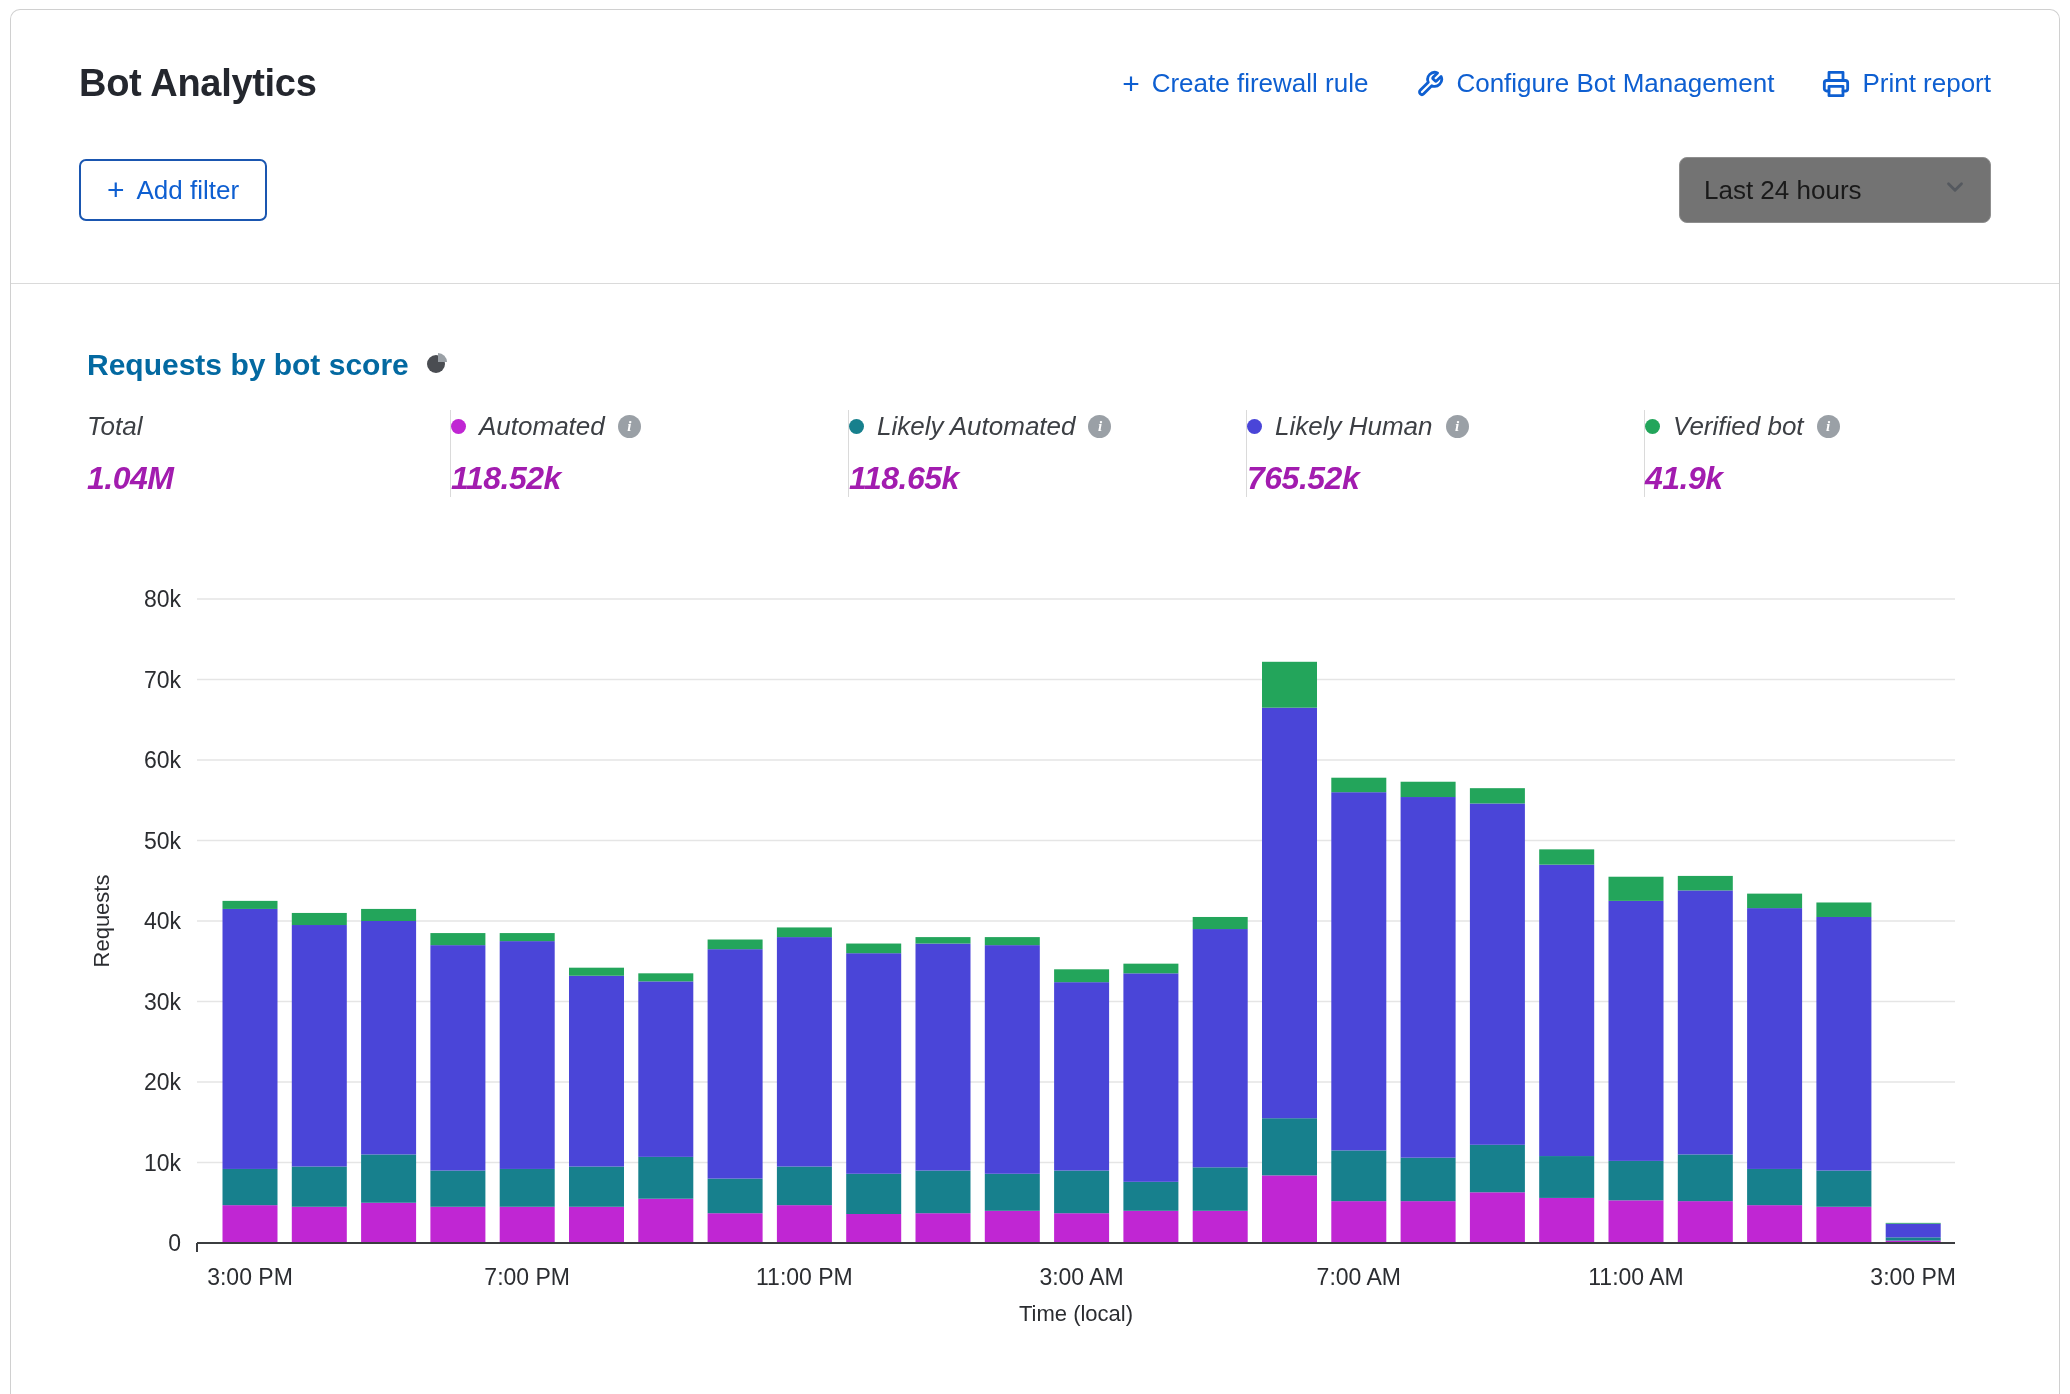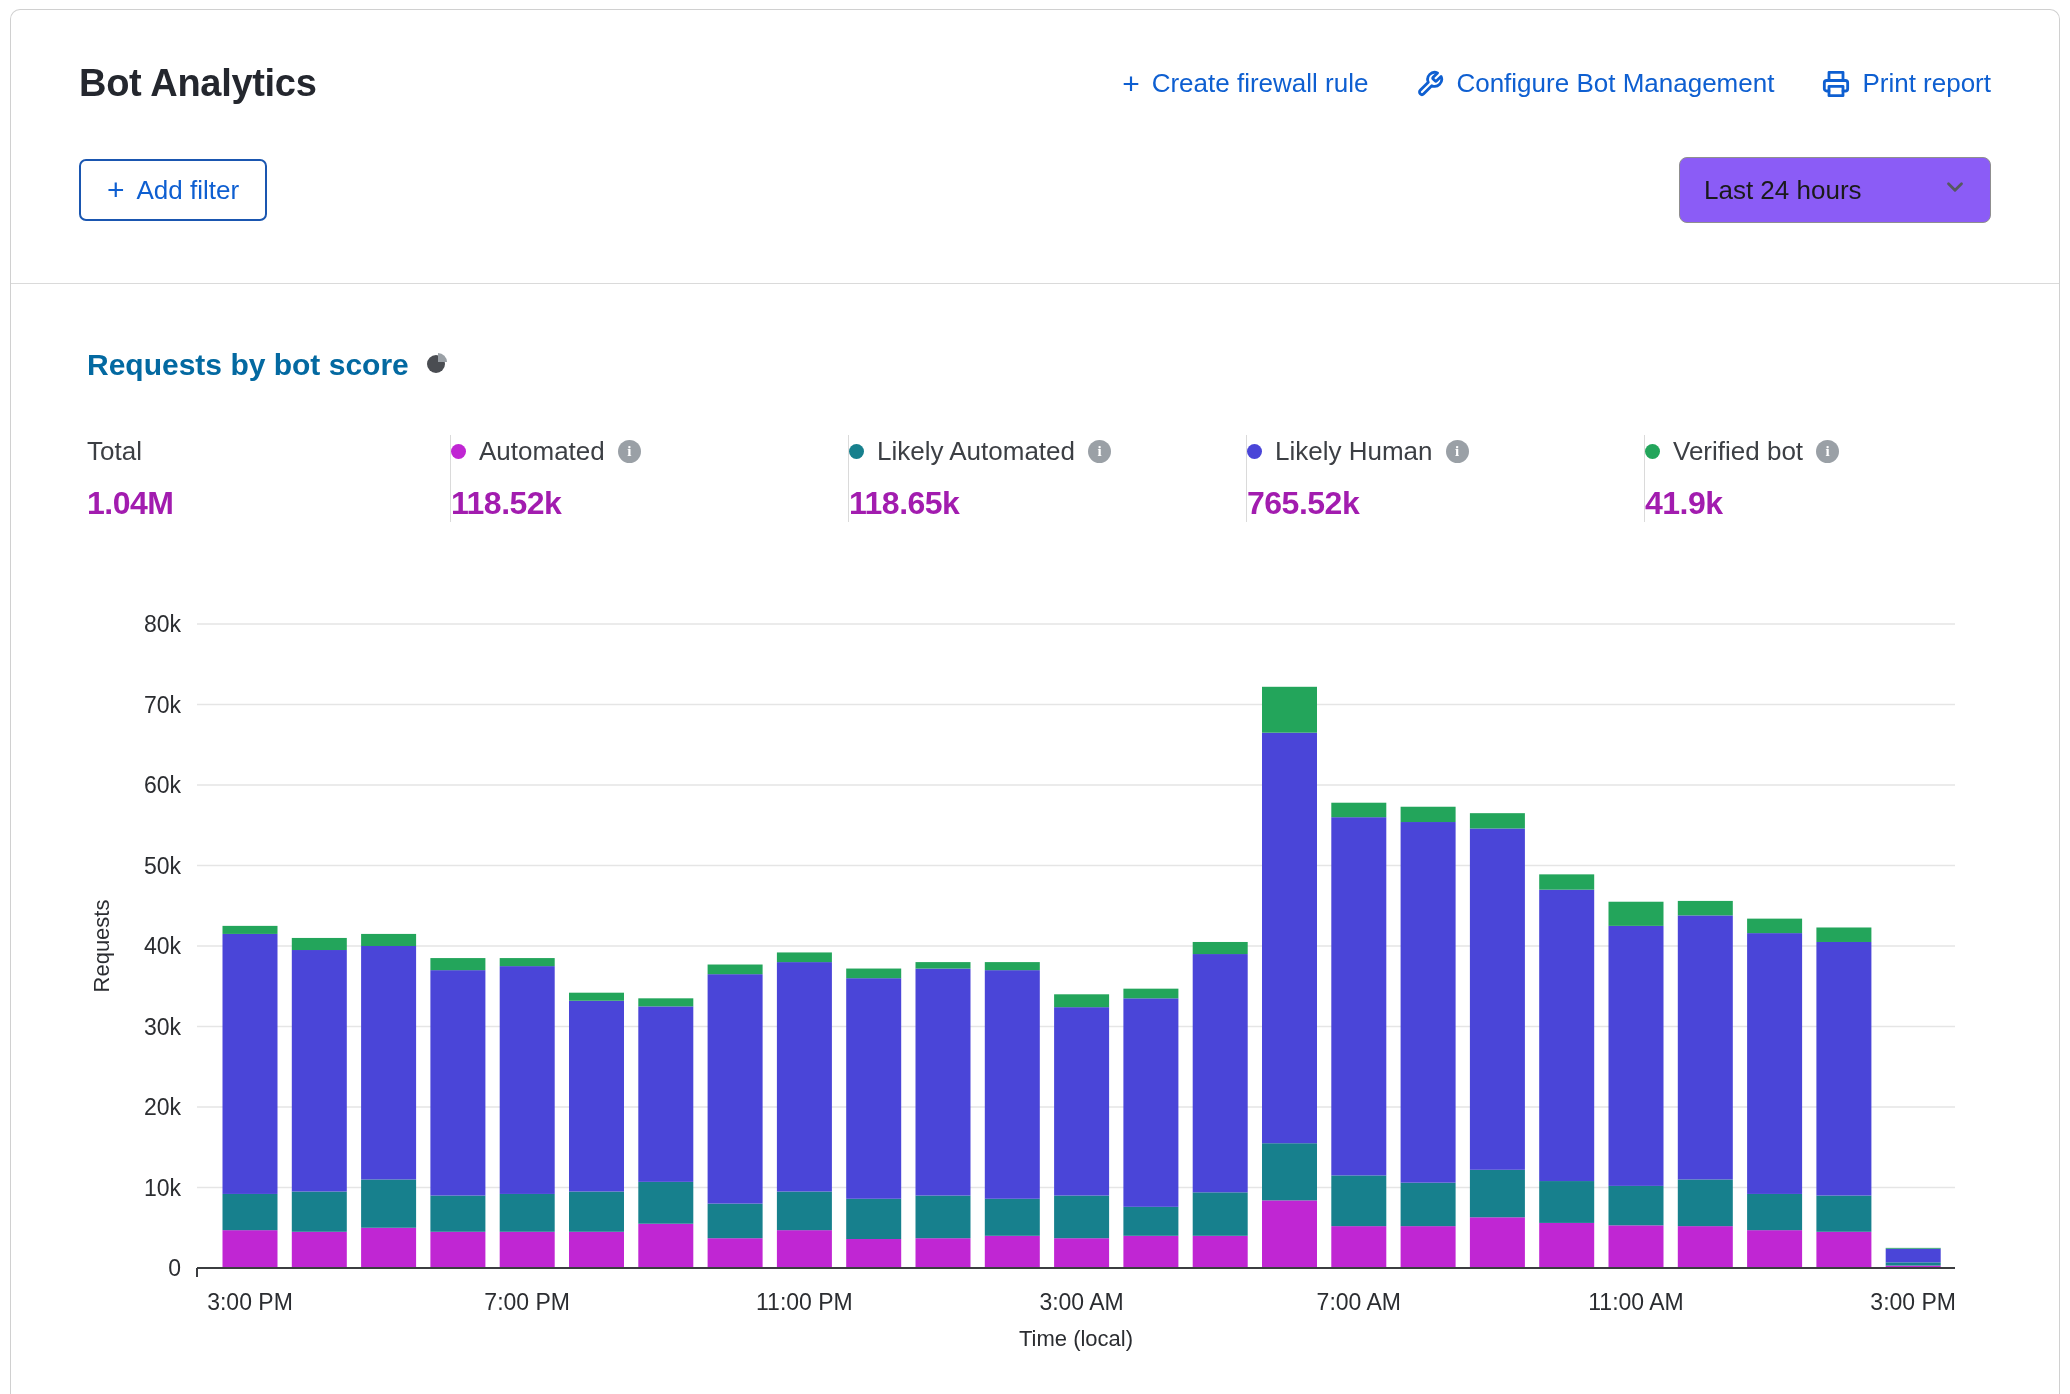"Last 24 hours" .dropdown { background: #8b5cf6 -> #737373 }
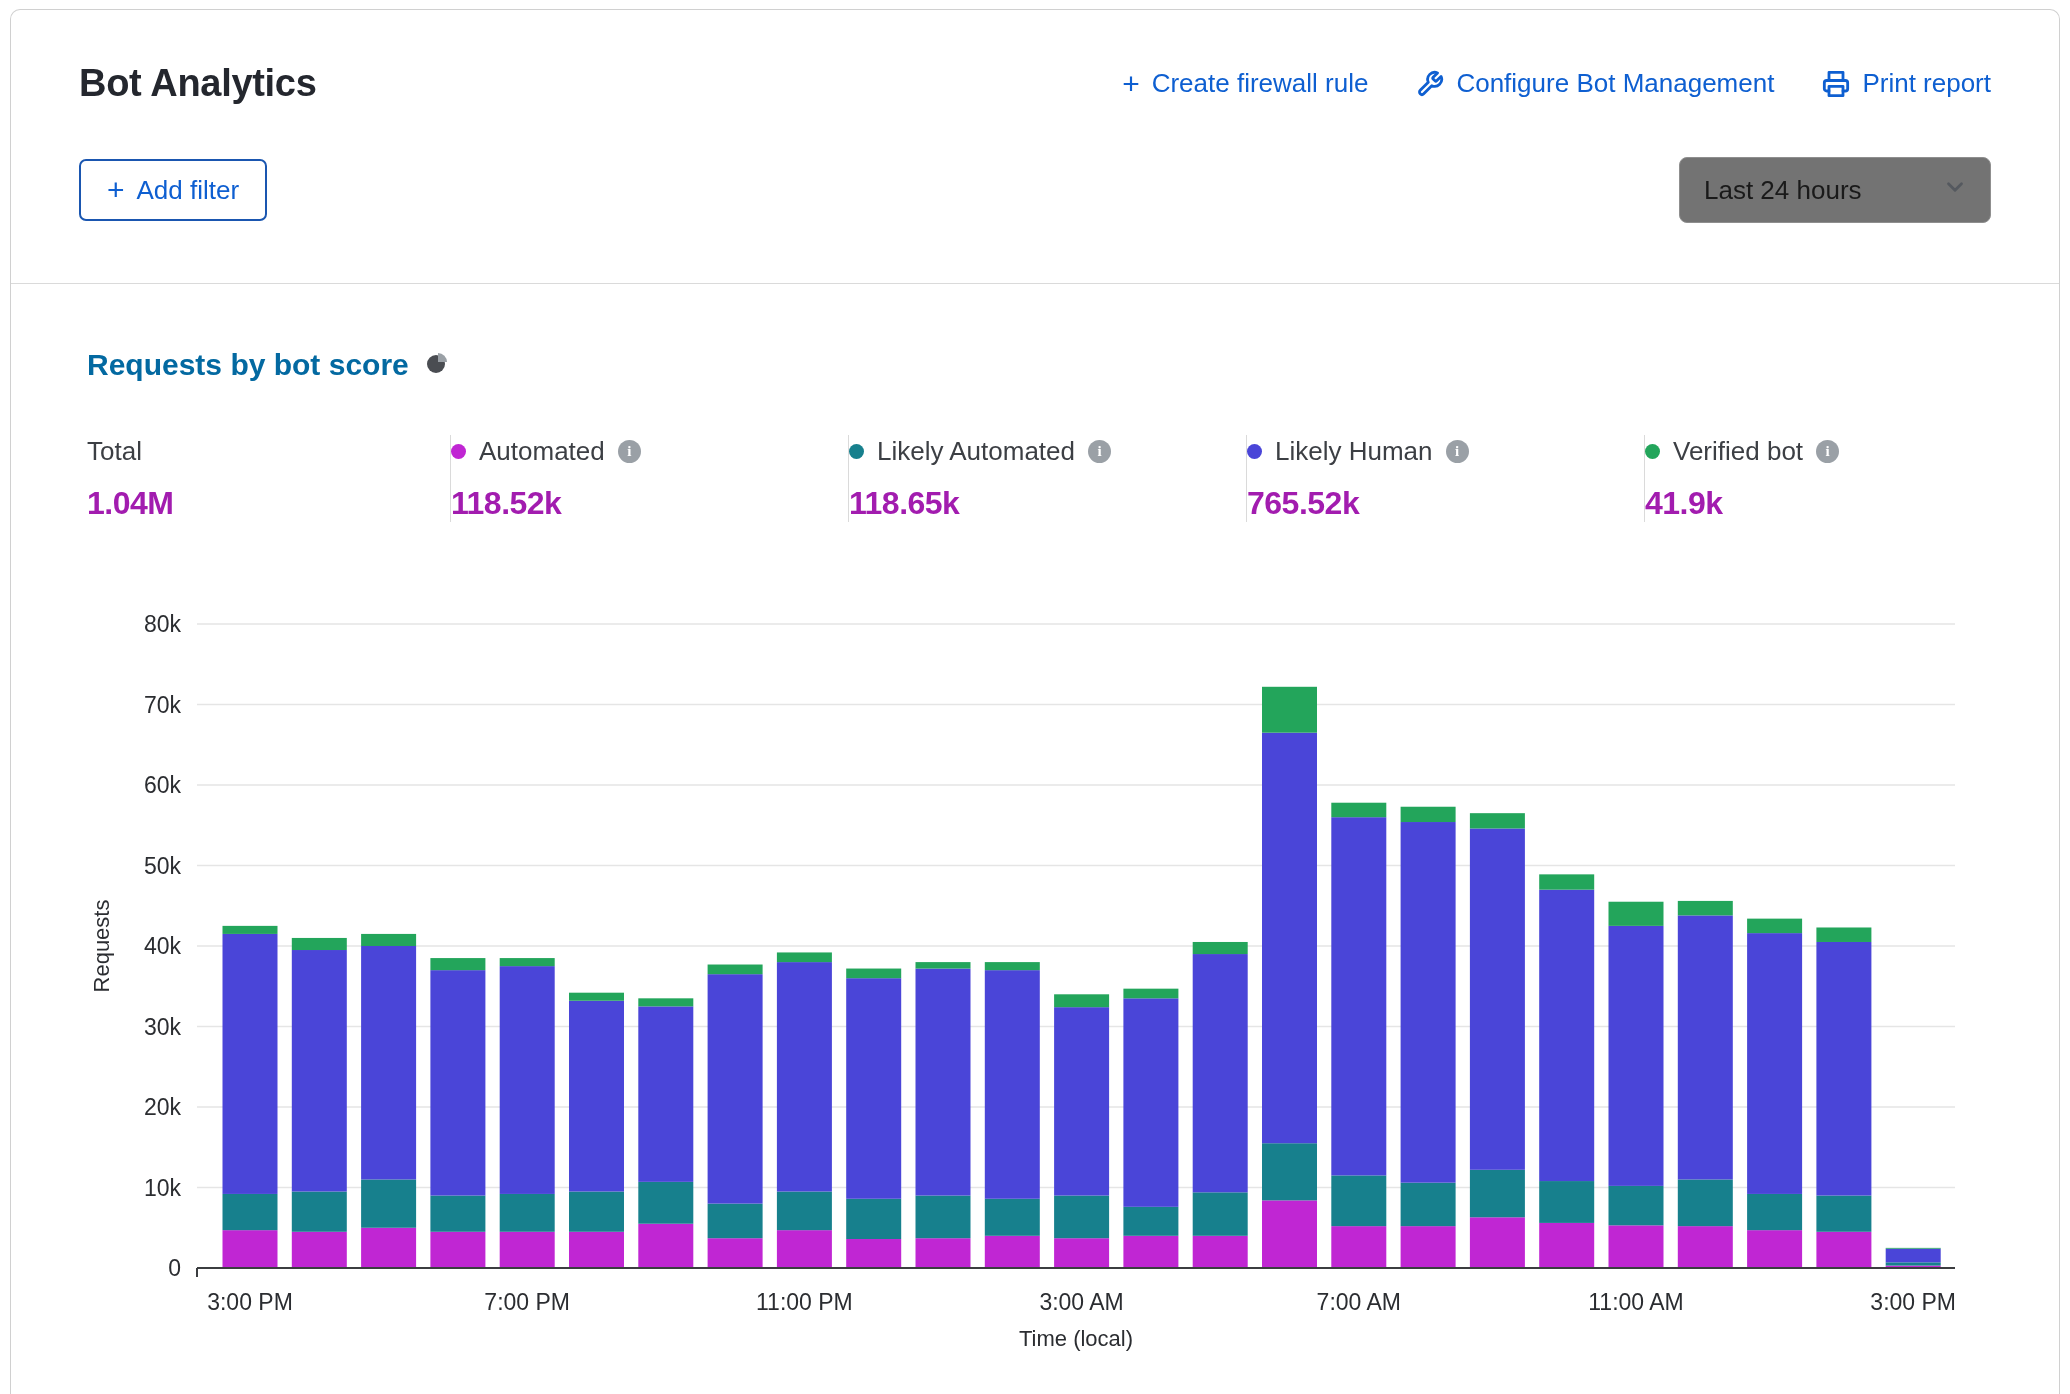"Total" .stats-row { font-style: none -> italic; margin-top: 53px -> 28px }
